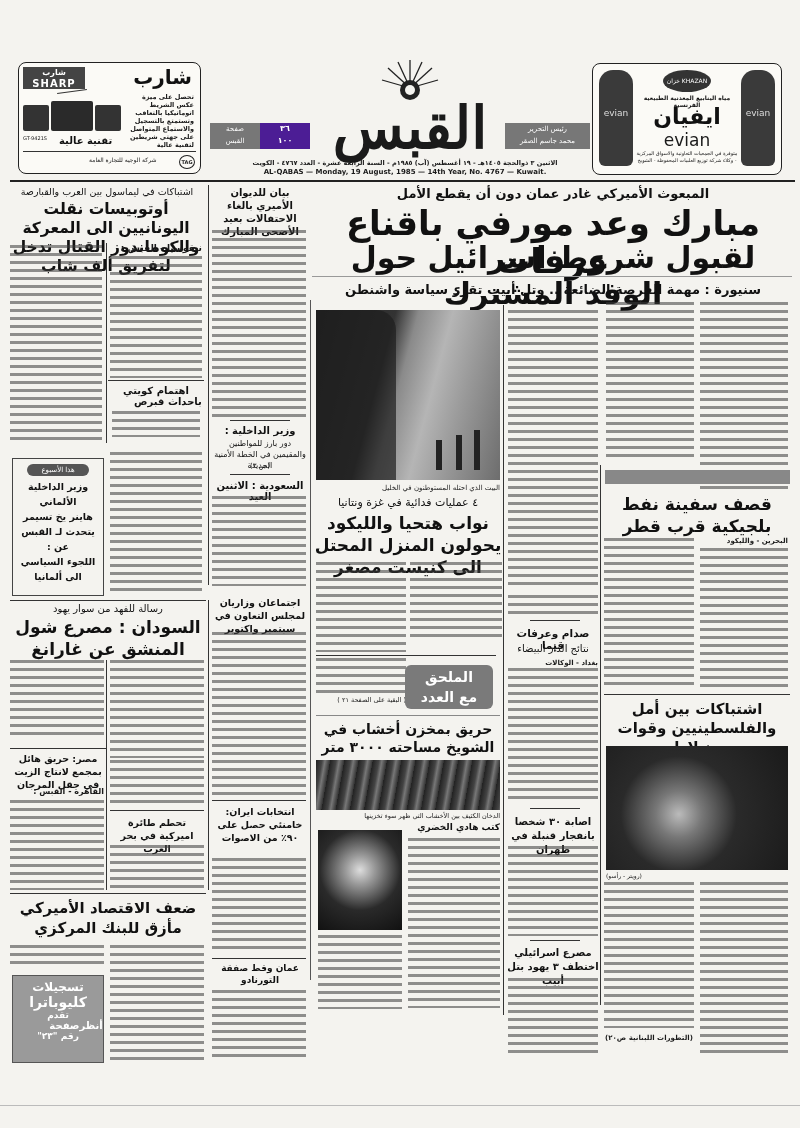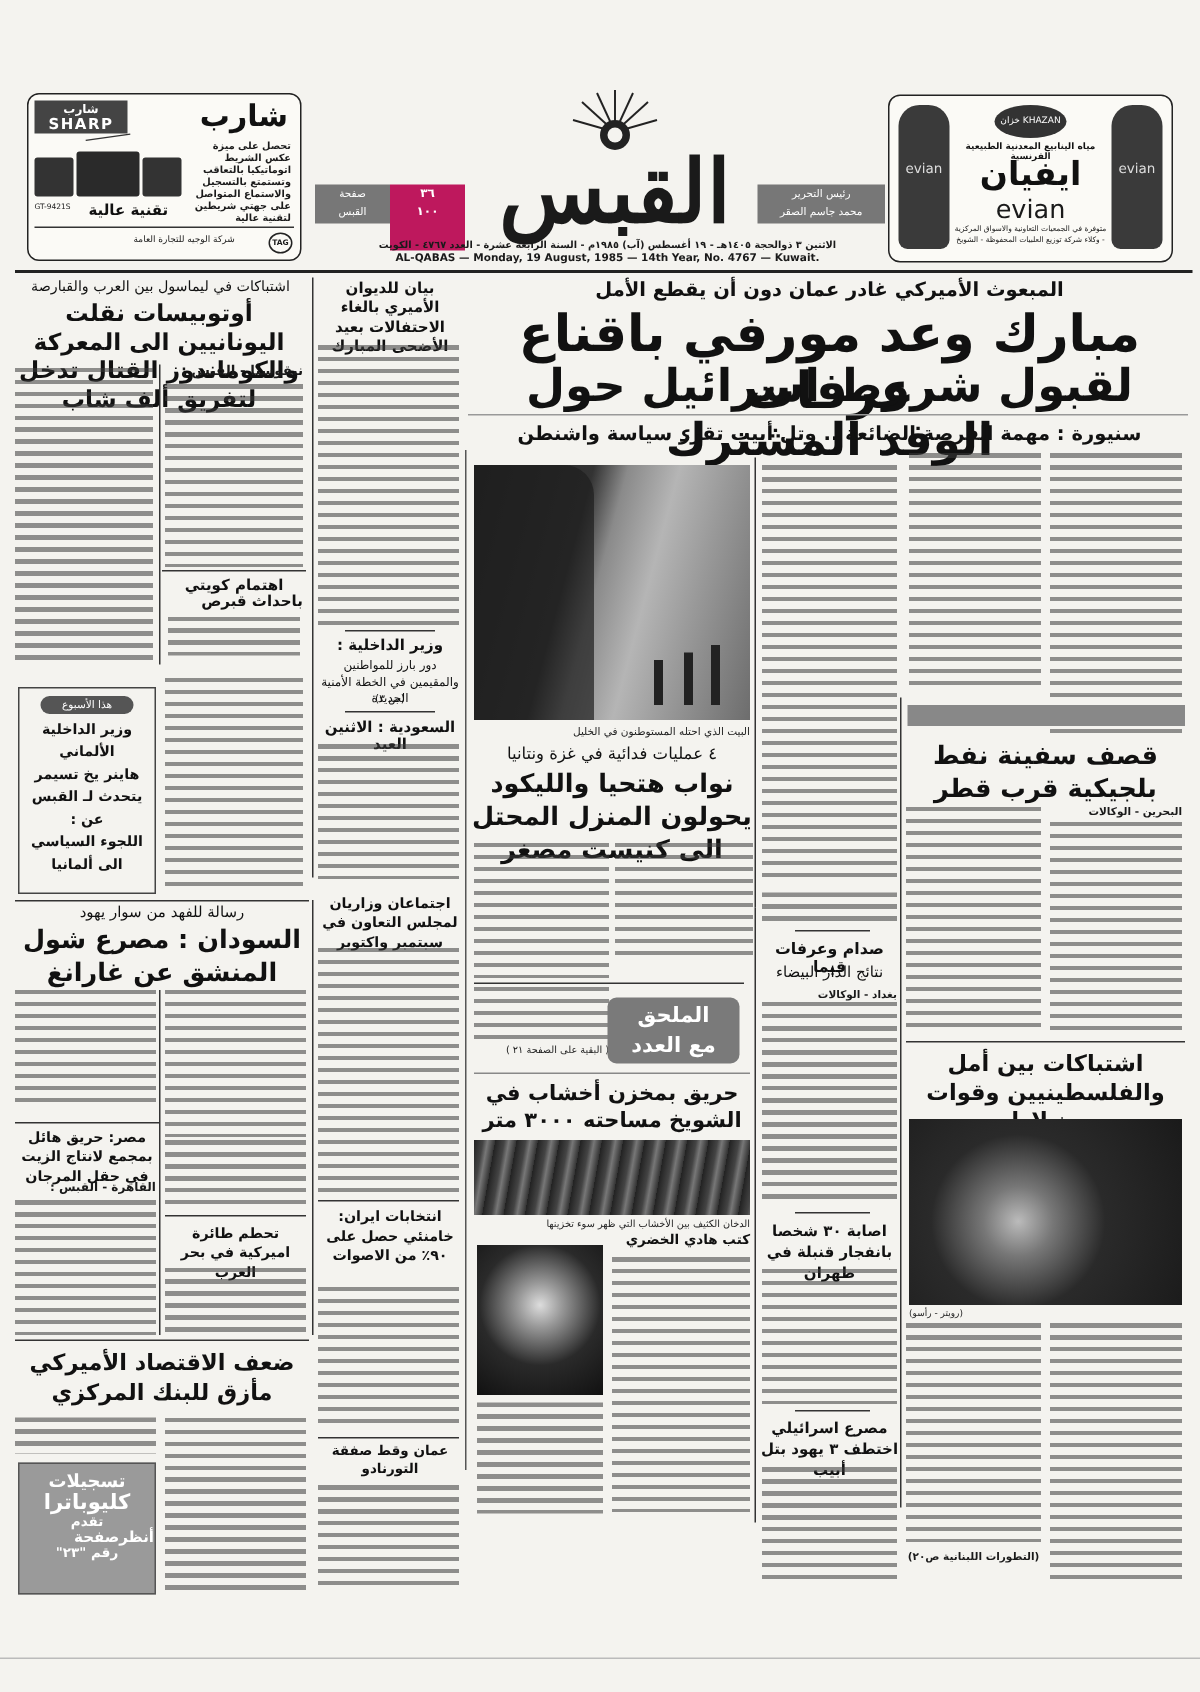"٣٦" div.abs { background: #be185d -> #4c1d95; height: 44px -> 26px }
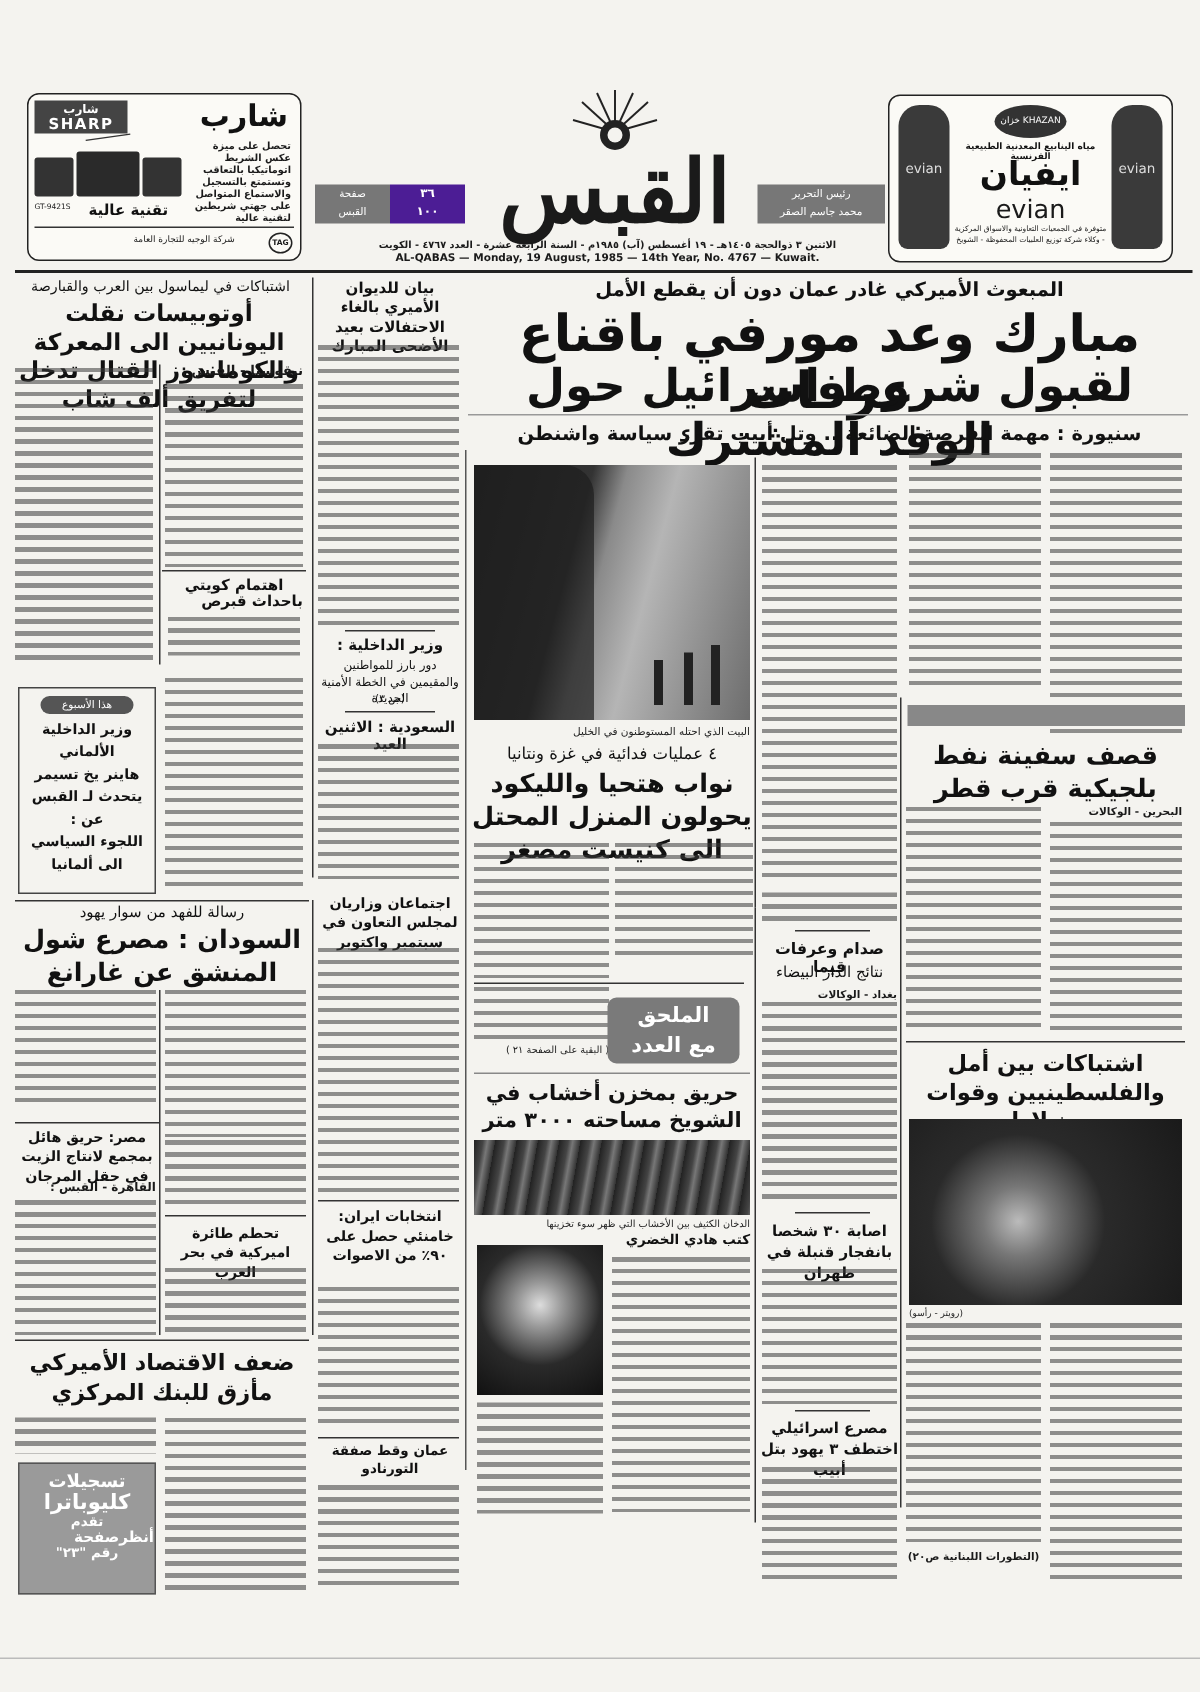"البحرين - الوكالات" div.abs { text: الوكالات -> والليكود }
